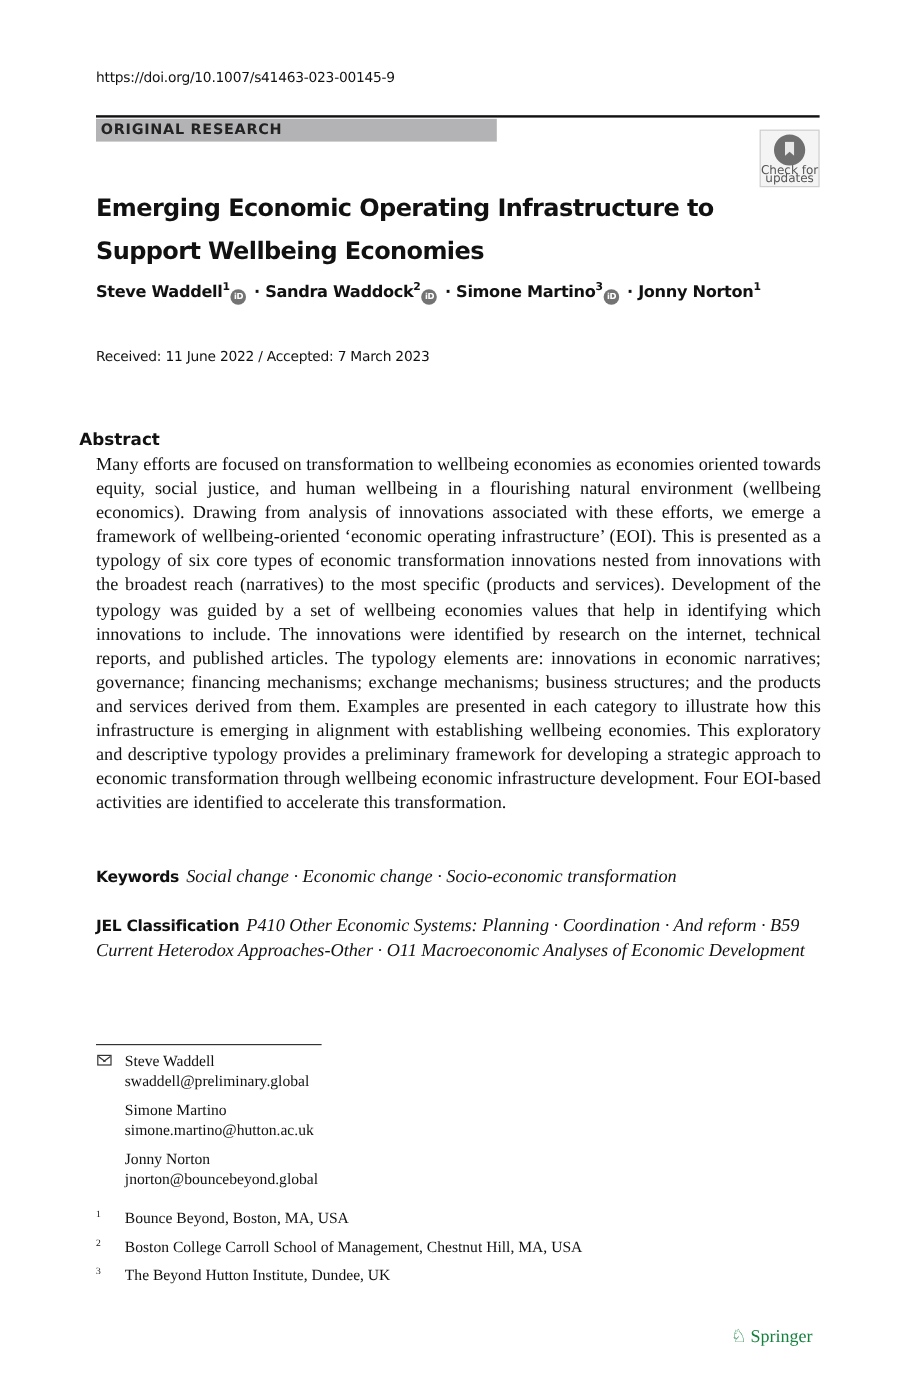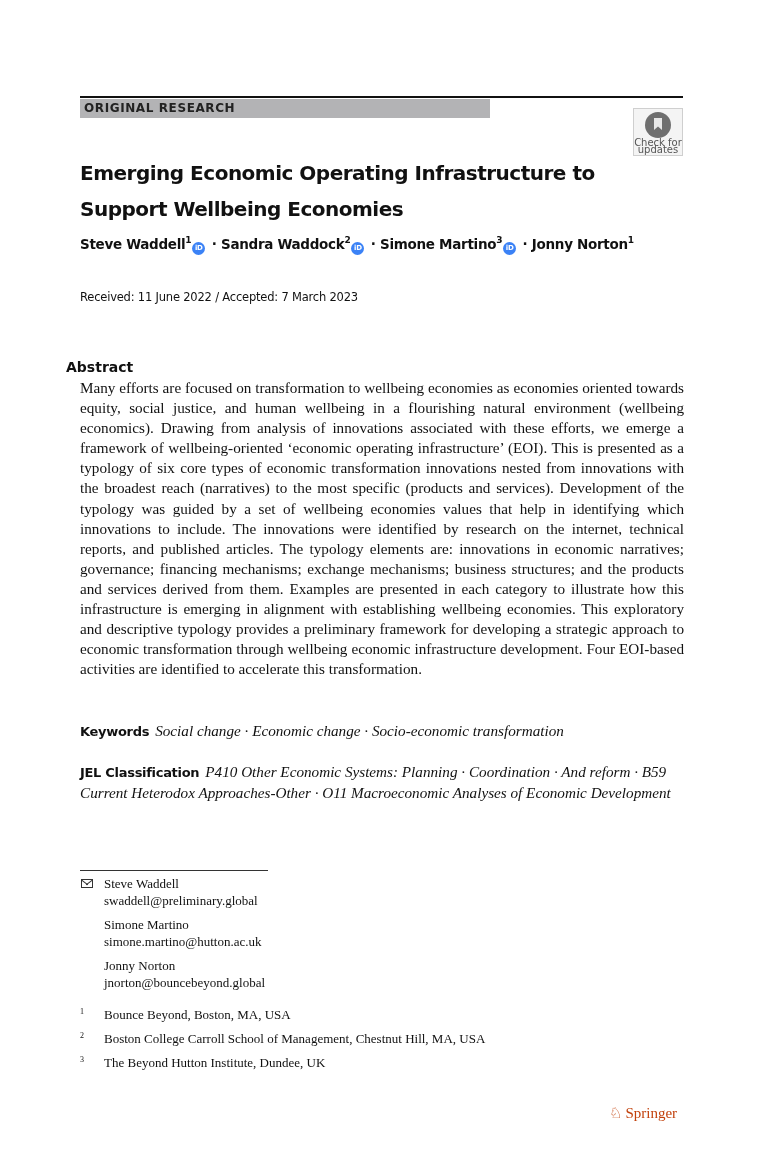"https://doi.org/10.1007/s41463-023-00145" div { html: none -> <div>https://doi.org/10.1007/s41463-023-00145-9</div> }
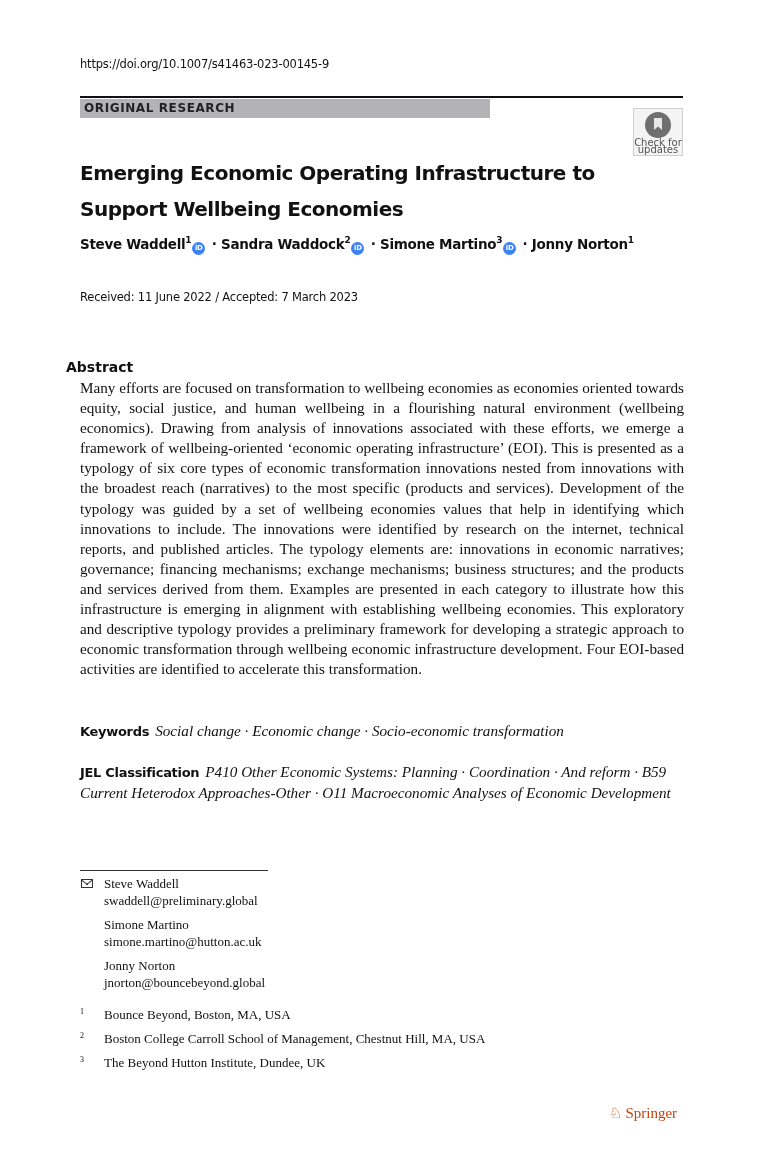"ORIGINAL RESEARCH" #section-bar { width: 410px -> 334px }
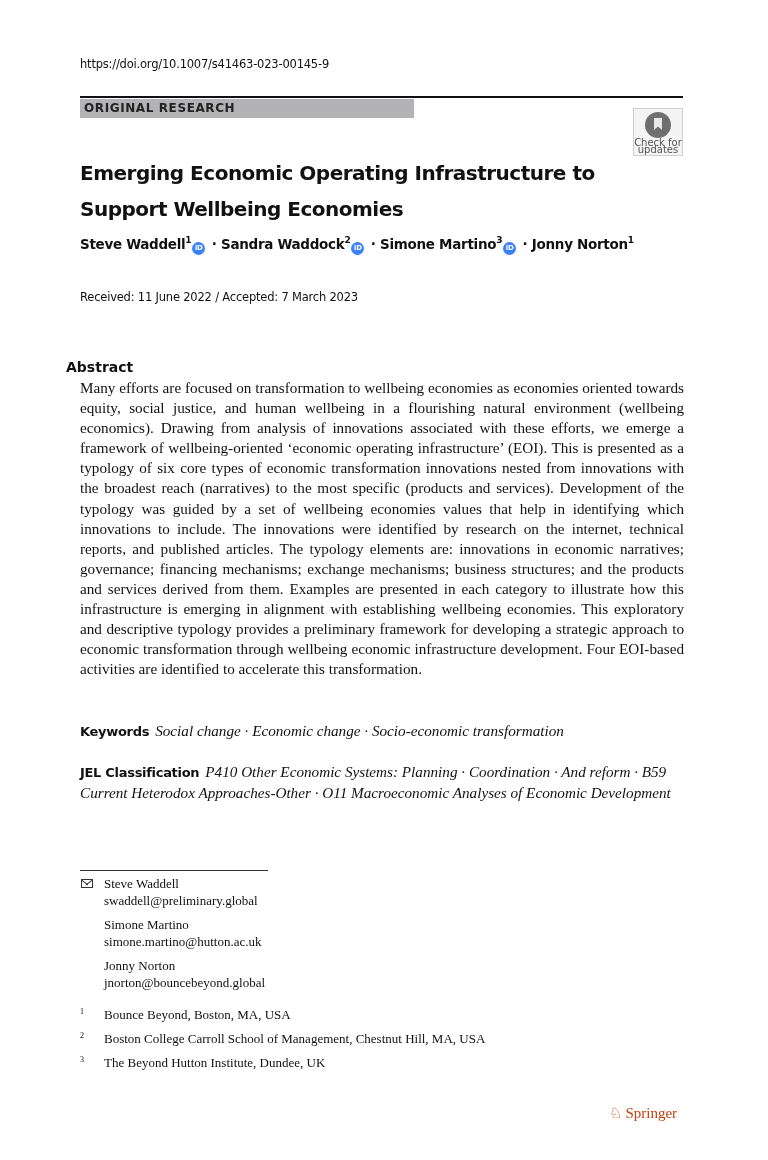"iD" .orcid { background: #3b82f6 -> #737373 }
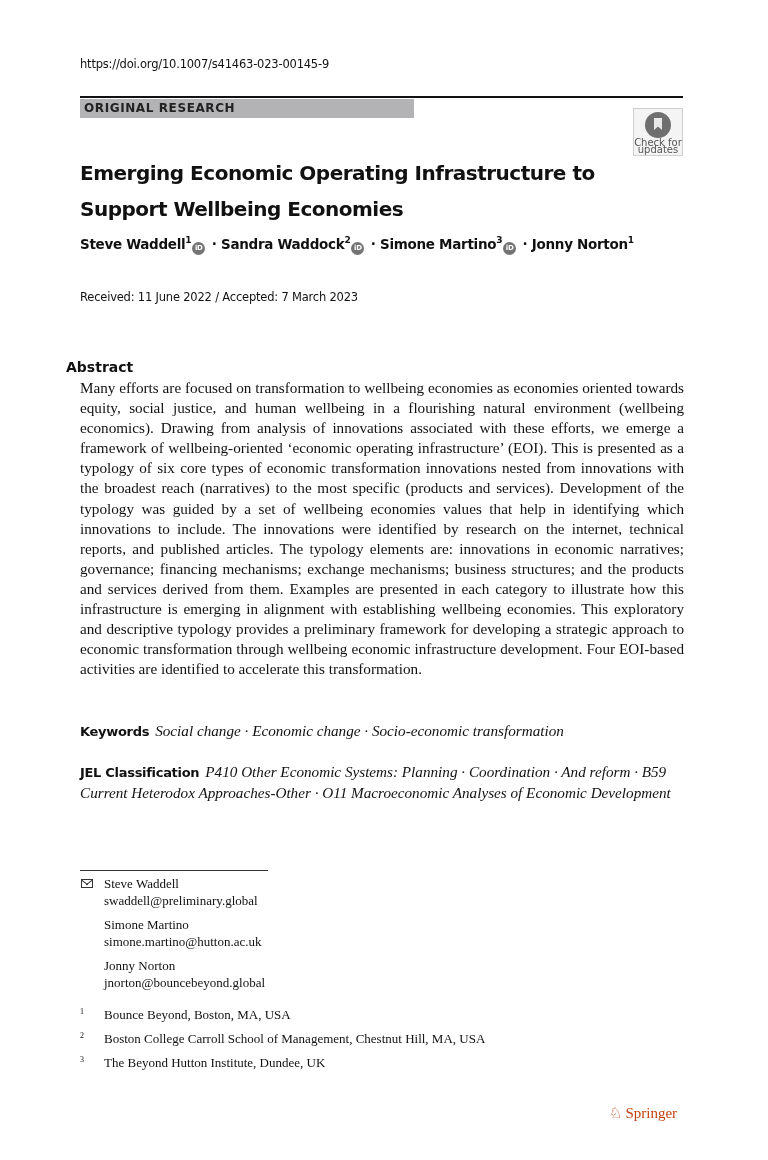"♘ Springer" #springer { color: #c2410c -> #15803d }
